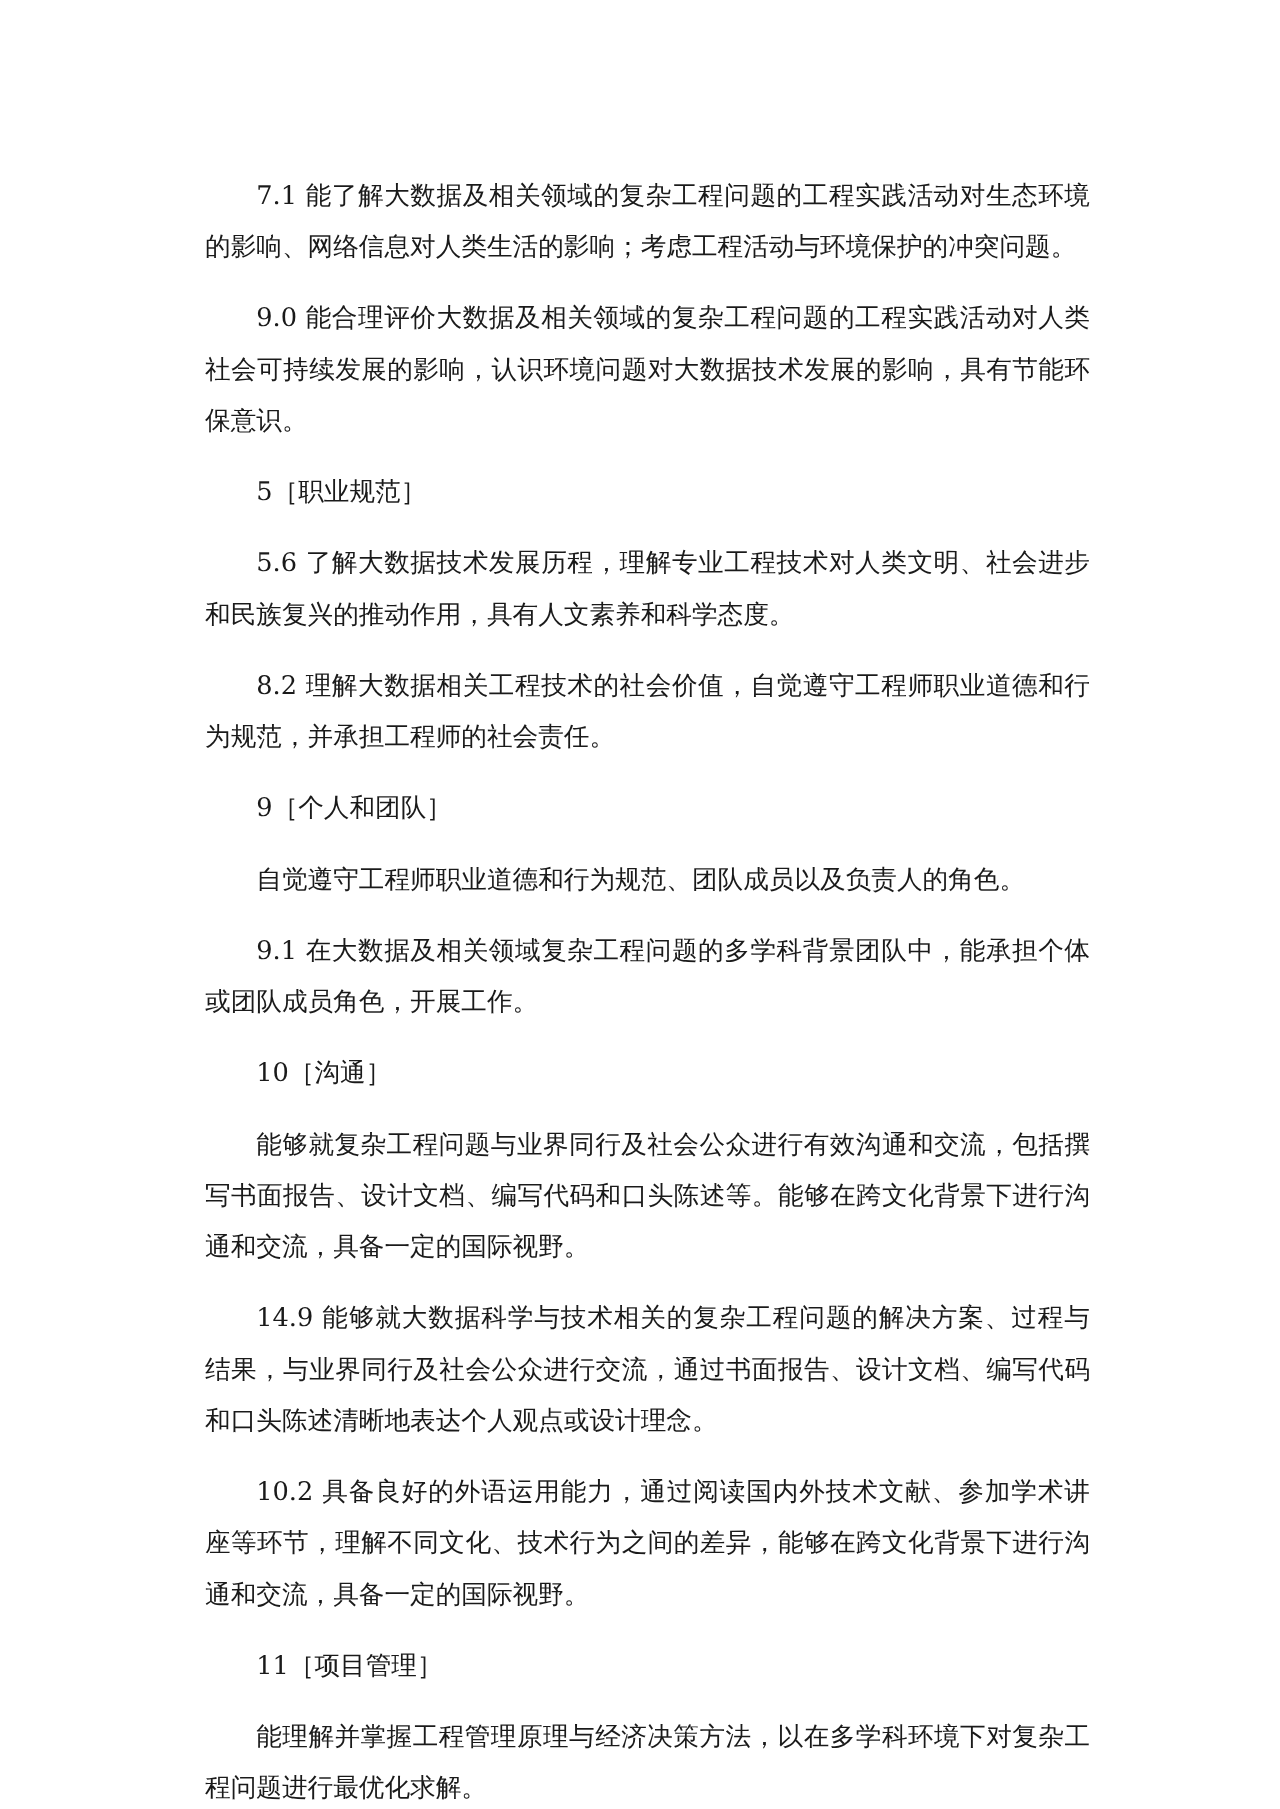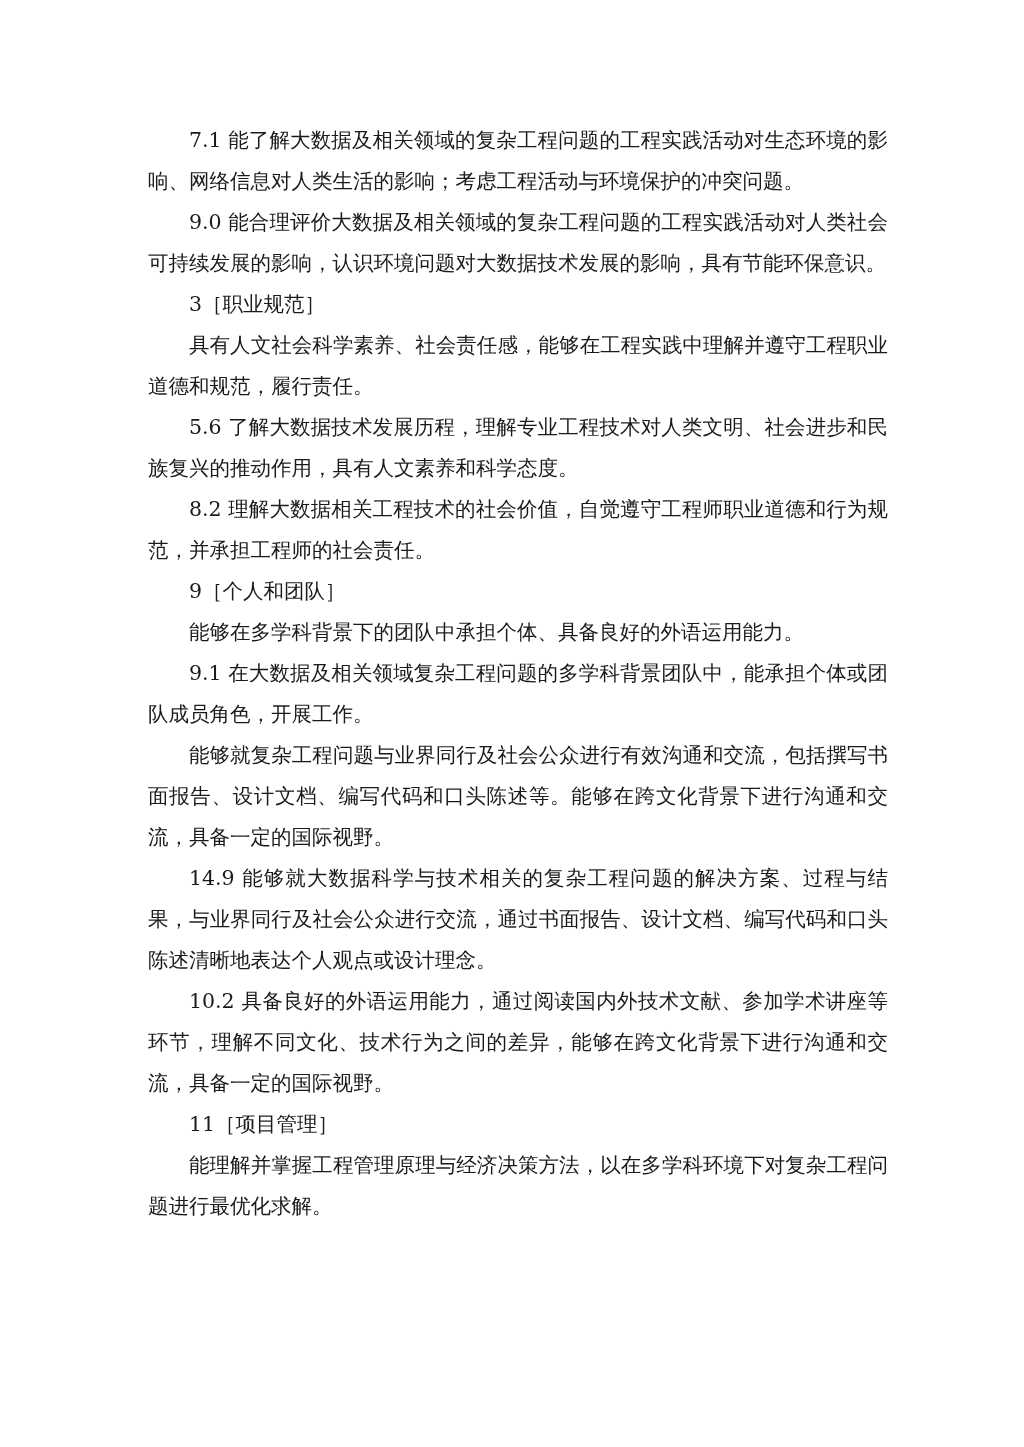"7.1" .para { margin: 0 -> 16px }
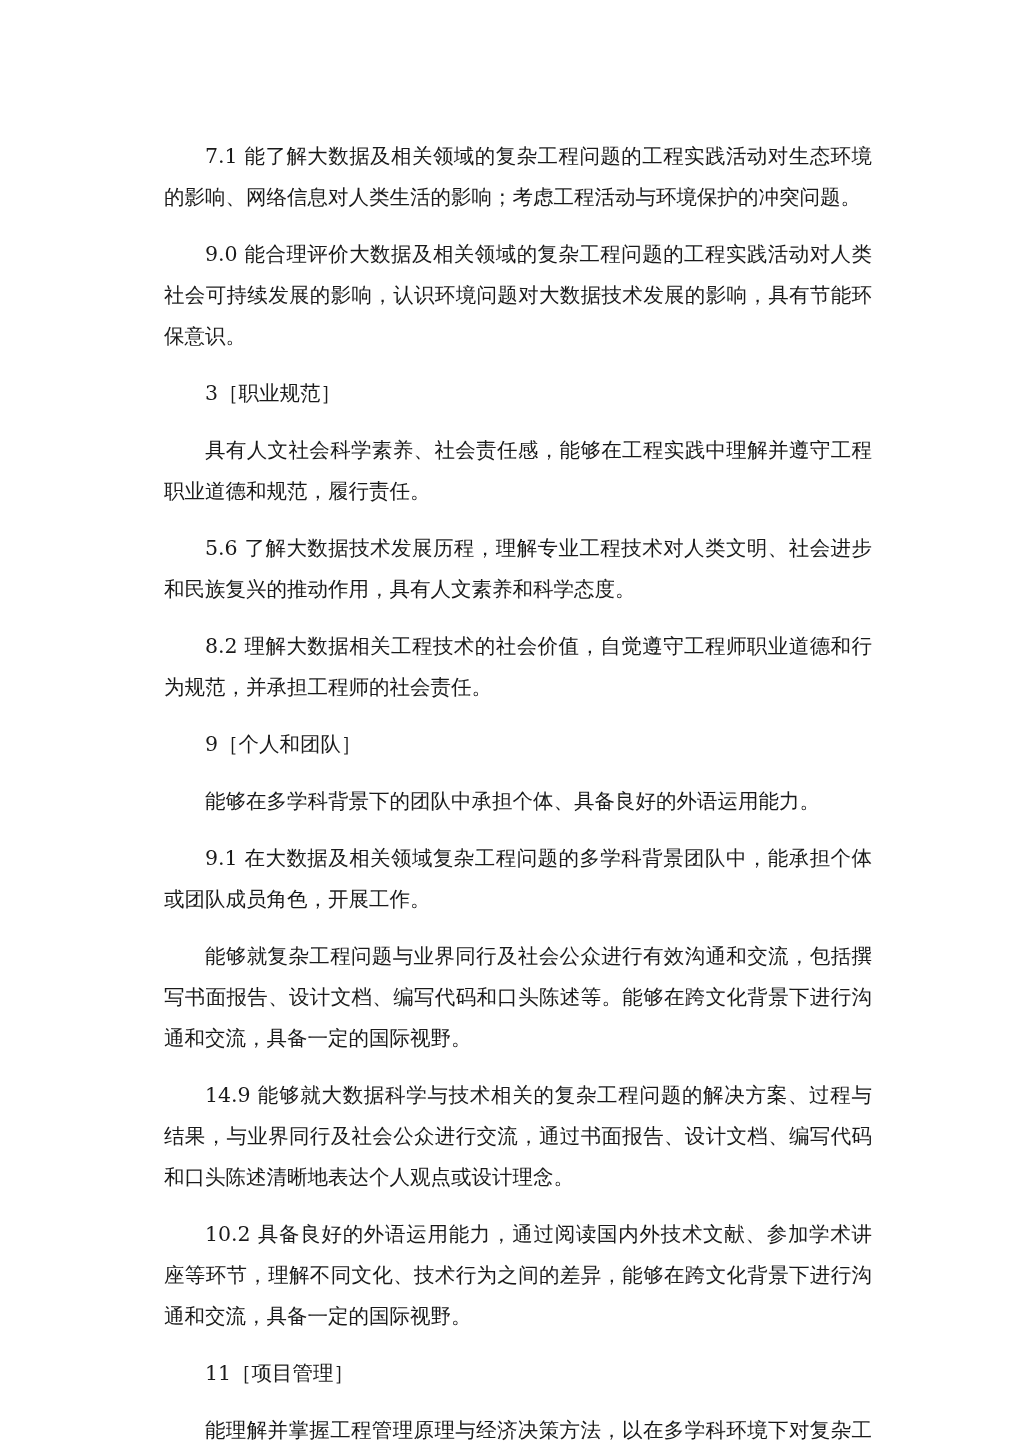"3［职业规范］" p.para { text: 3 -> 5 }
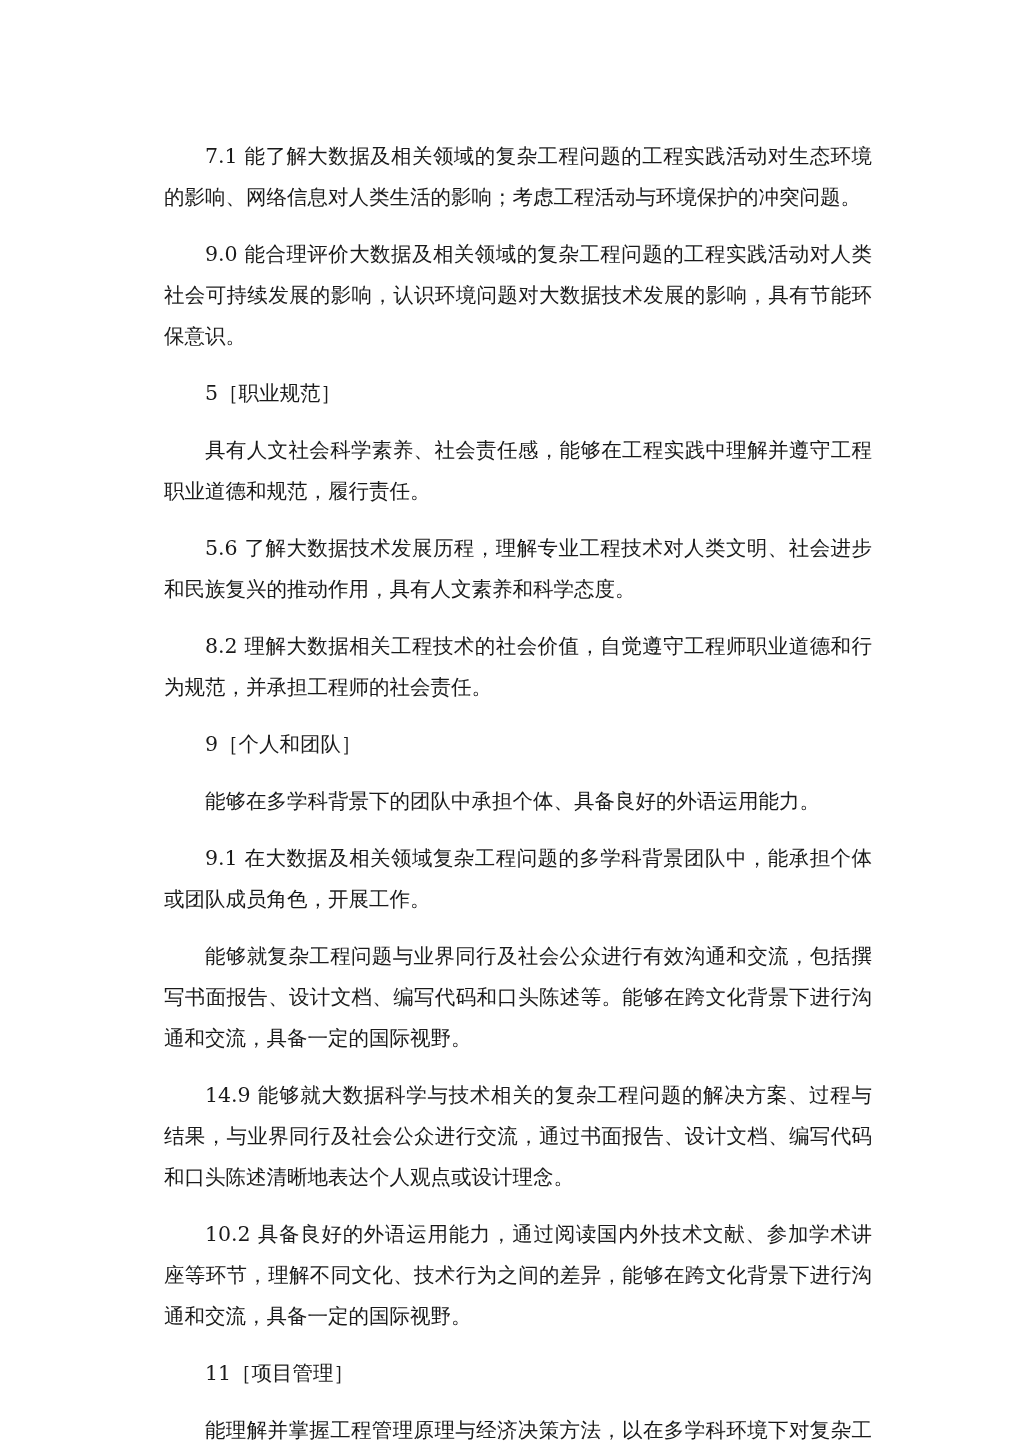"具有人文社会科学素养、社会责任感，能够在工程实践中理解并遵守工程职业道德和规范，" p.para { html: <p>具有人文社会科学素养、社会责任感，能够在工程实践中理解并遵守工程职业道德和规范，履行责任。</p> -> none }
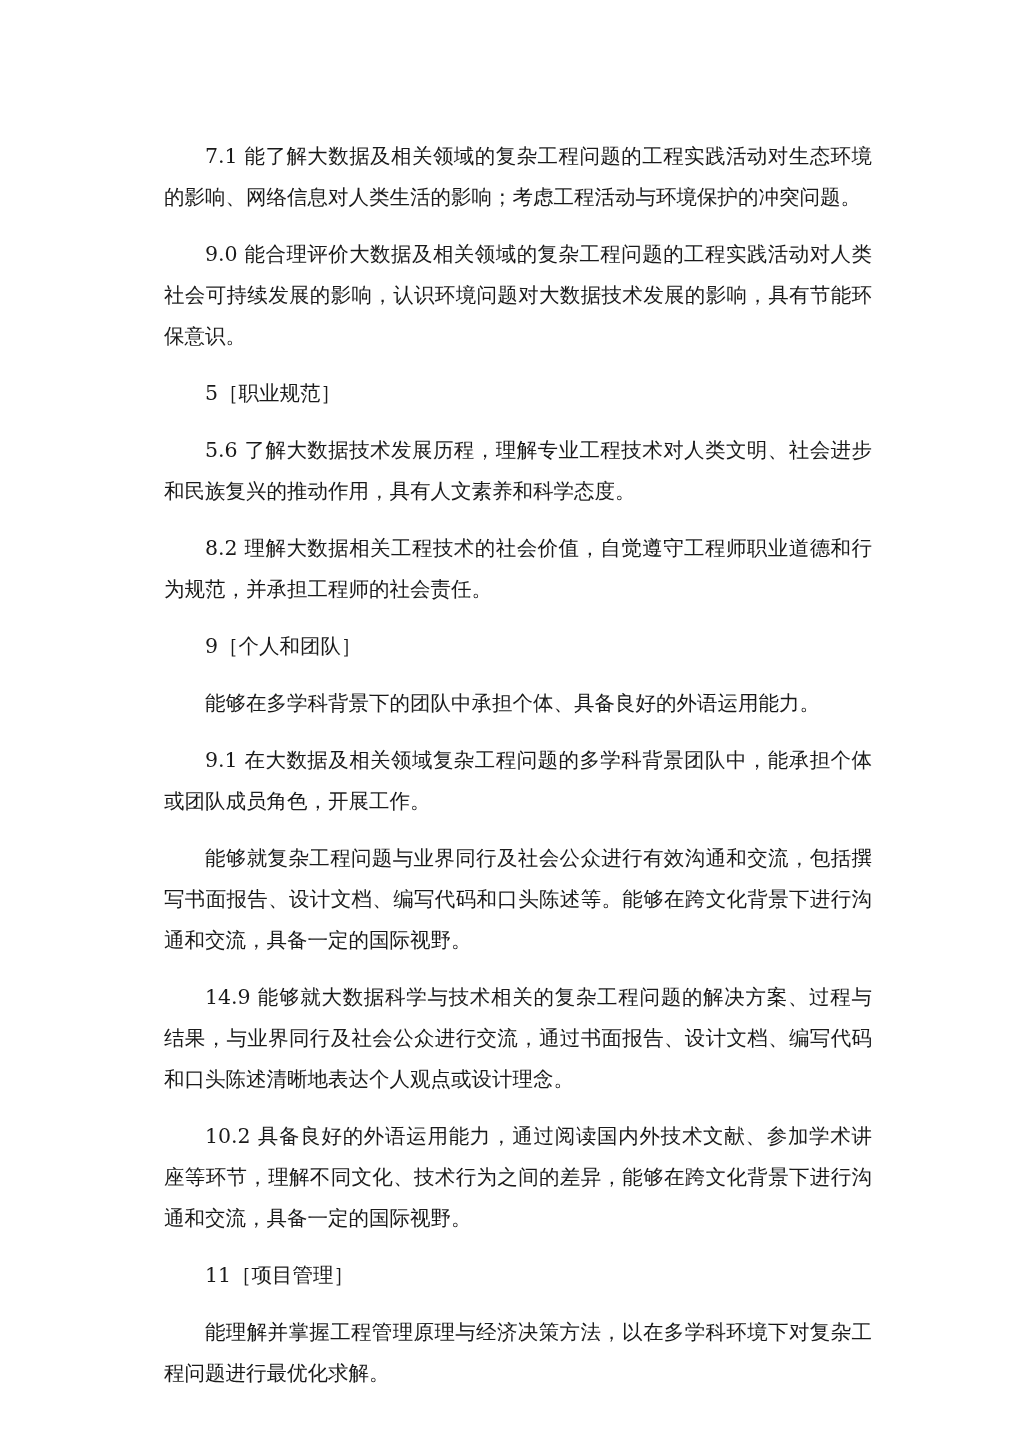"能够在多学科背景下的团队中承担个体、具备良好的外语运用能力。" p.para { text: 能够在多学科背景下的团队中承担个体、具备良好的外语运用能力 -> 自觉遵守工程师职业道德和行为规范、团队成员以及负责人的角色 }
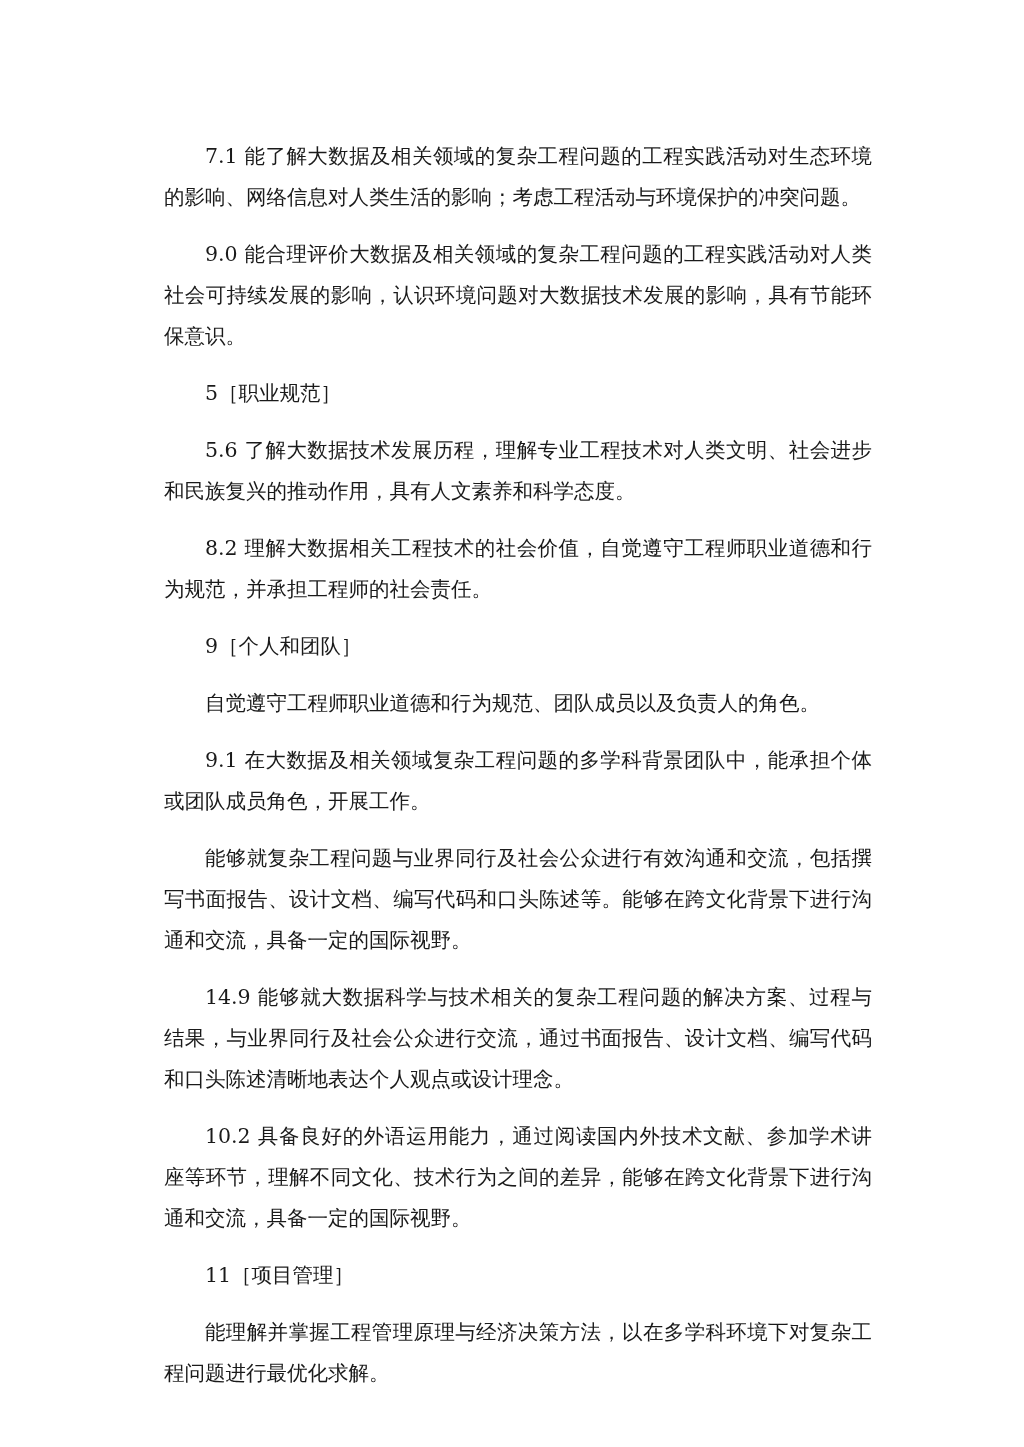"10［沟通］" p.para { html: none -> <p>10［沟通］</p> }
